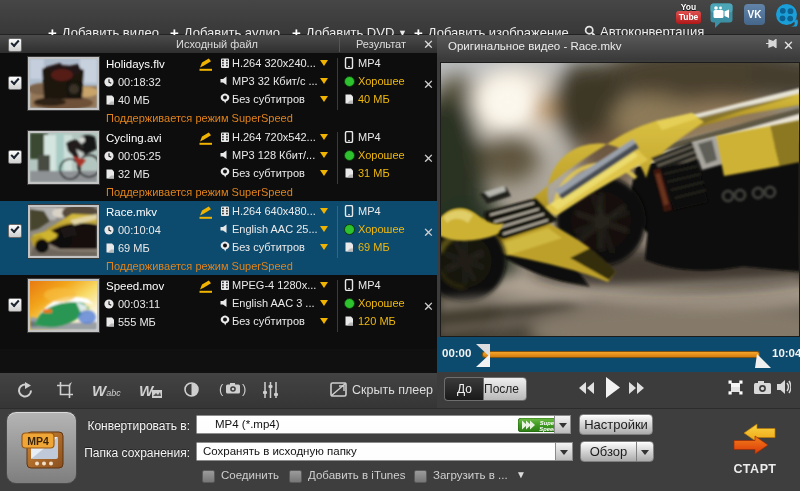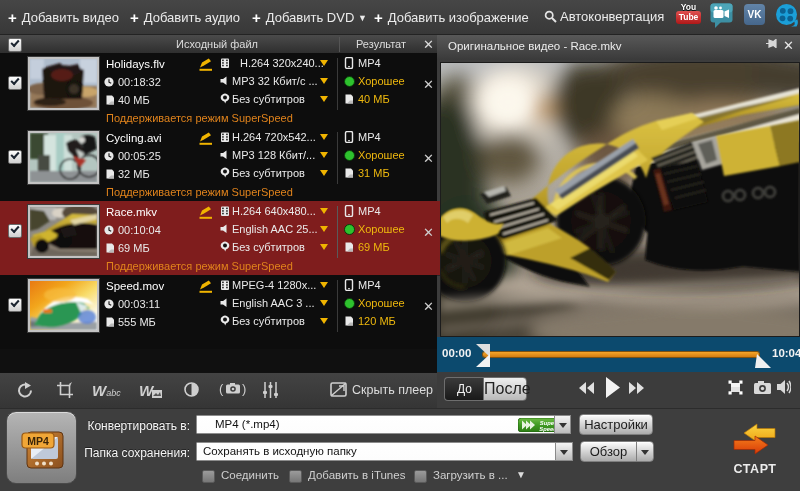"+ Добавить видео" .tb-item { margin-left: none -> 40px; top: 0 -> 15px }
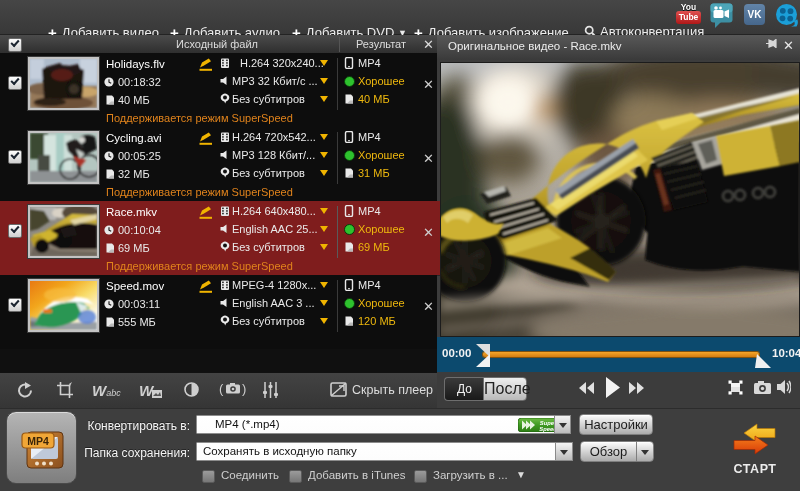"H.264 320x240..." div.d2 { margin-left: 8px -> none }
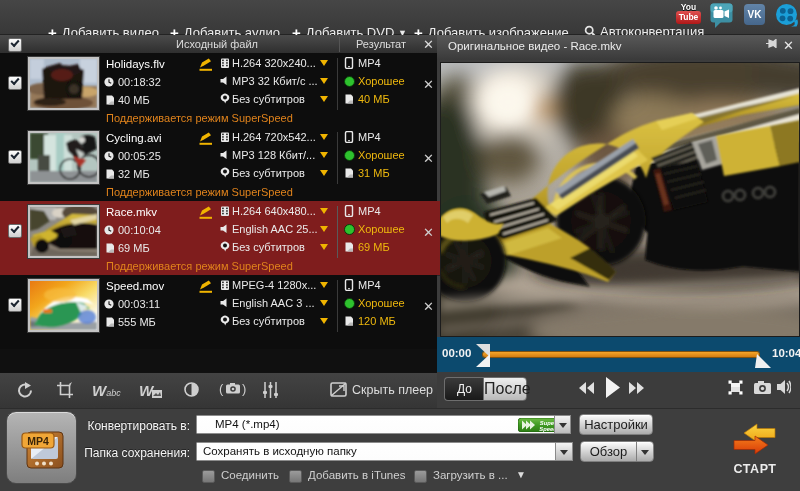"Race.mkv" .row.sel { background: #7f1d1d -> #0c4a6e; padding-left: 31px -> none }
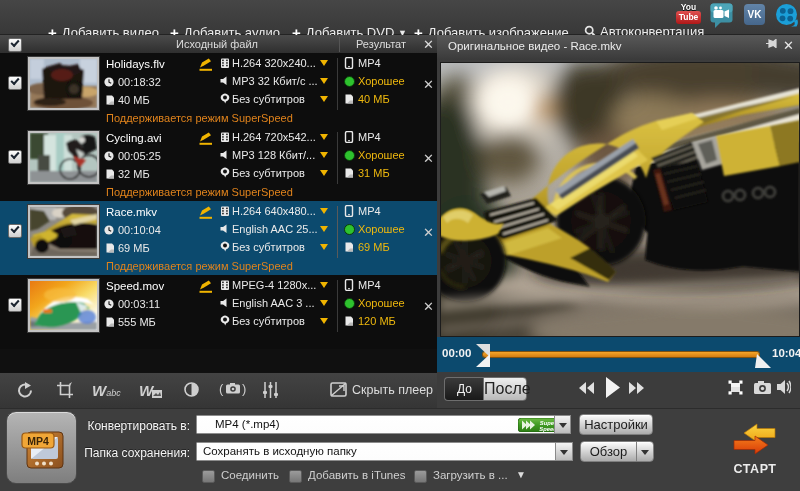"После" div { font-size: 16px -> 12px }
